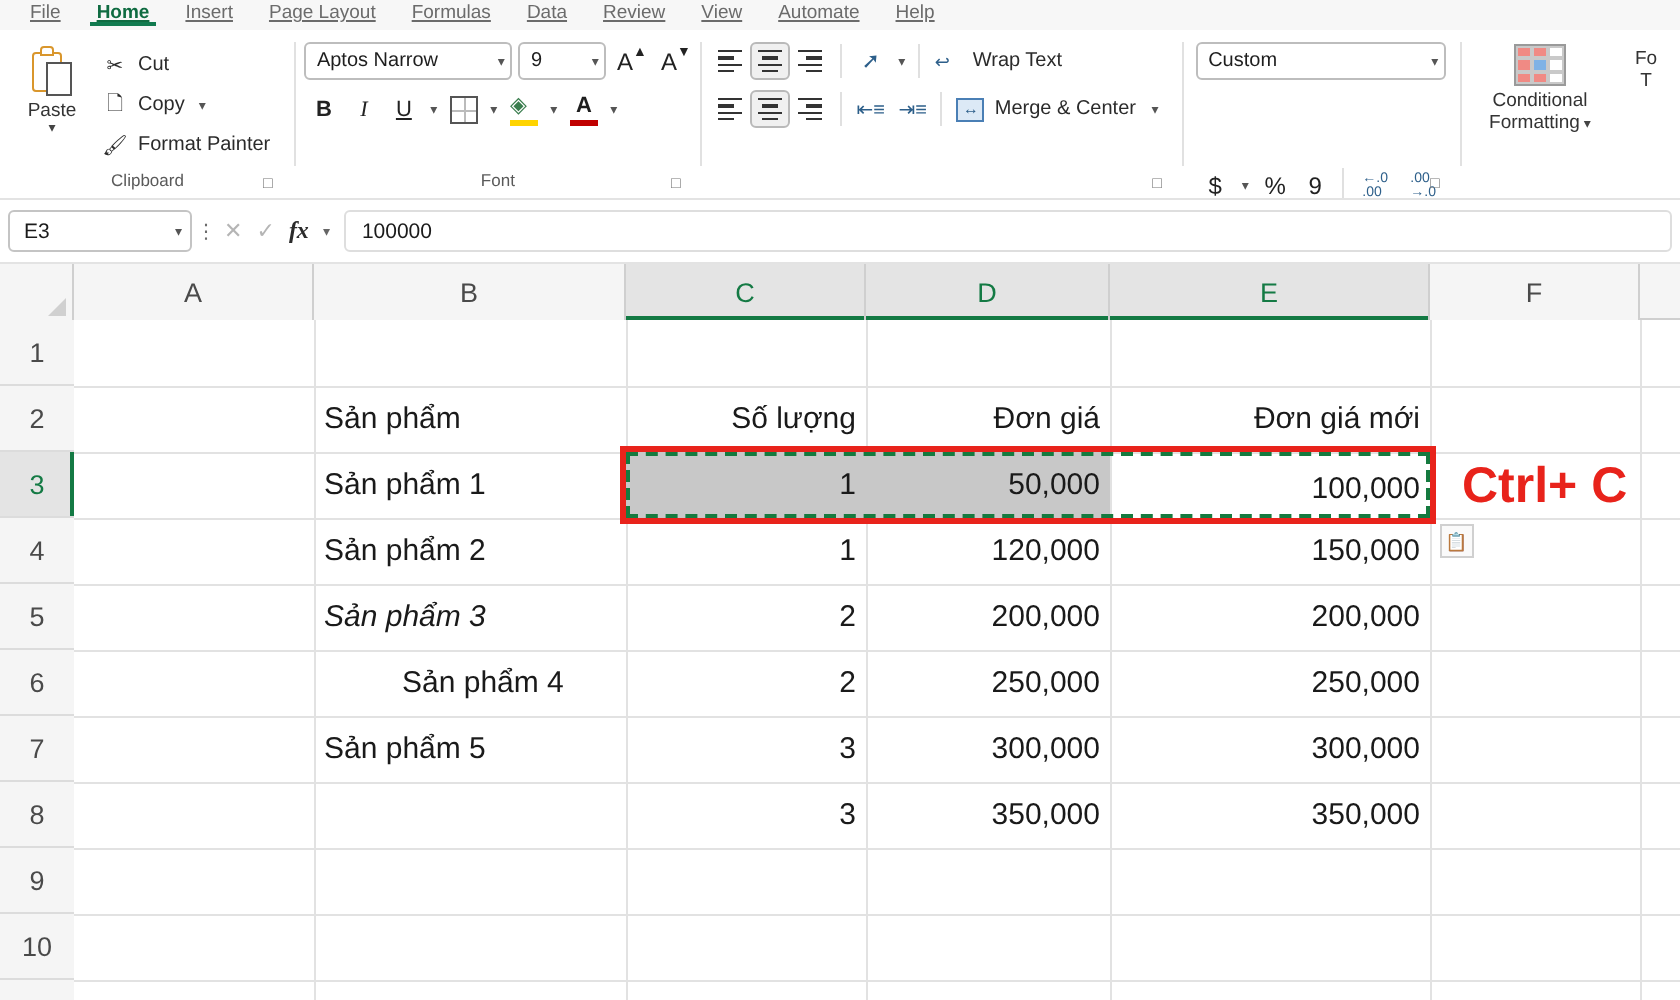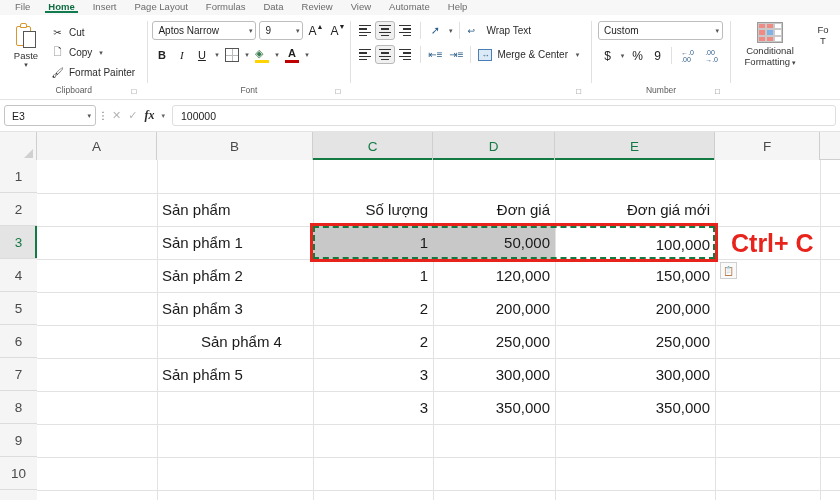"File" .tab { text-decoration: none -> underline }
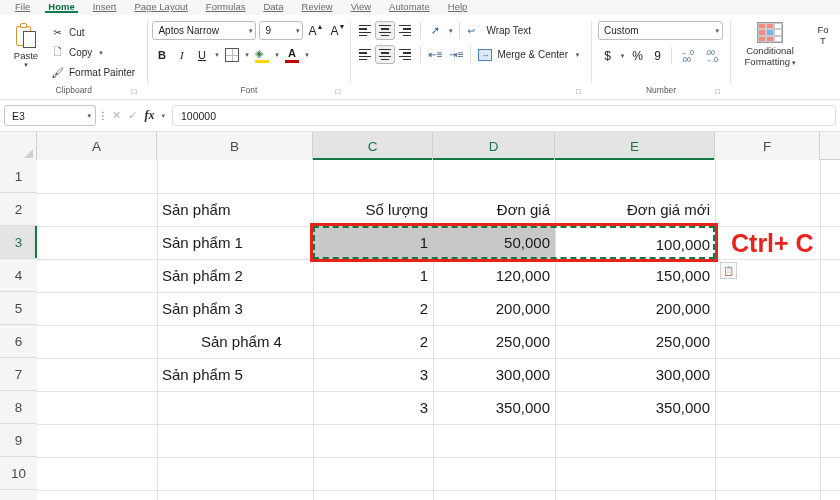"Custom" .num-col { gap: none -> 37px }
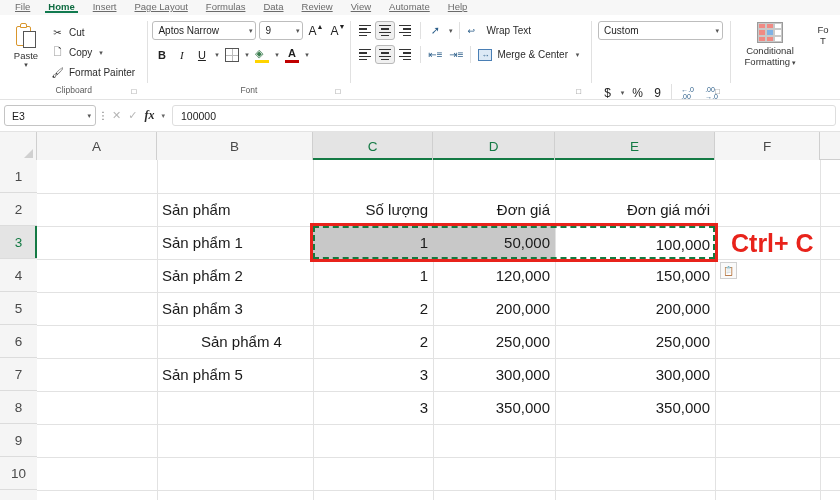"Sản phẩm 3" div.cell { font-style: none -> italic }
